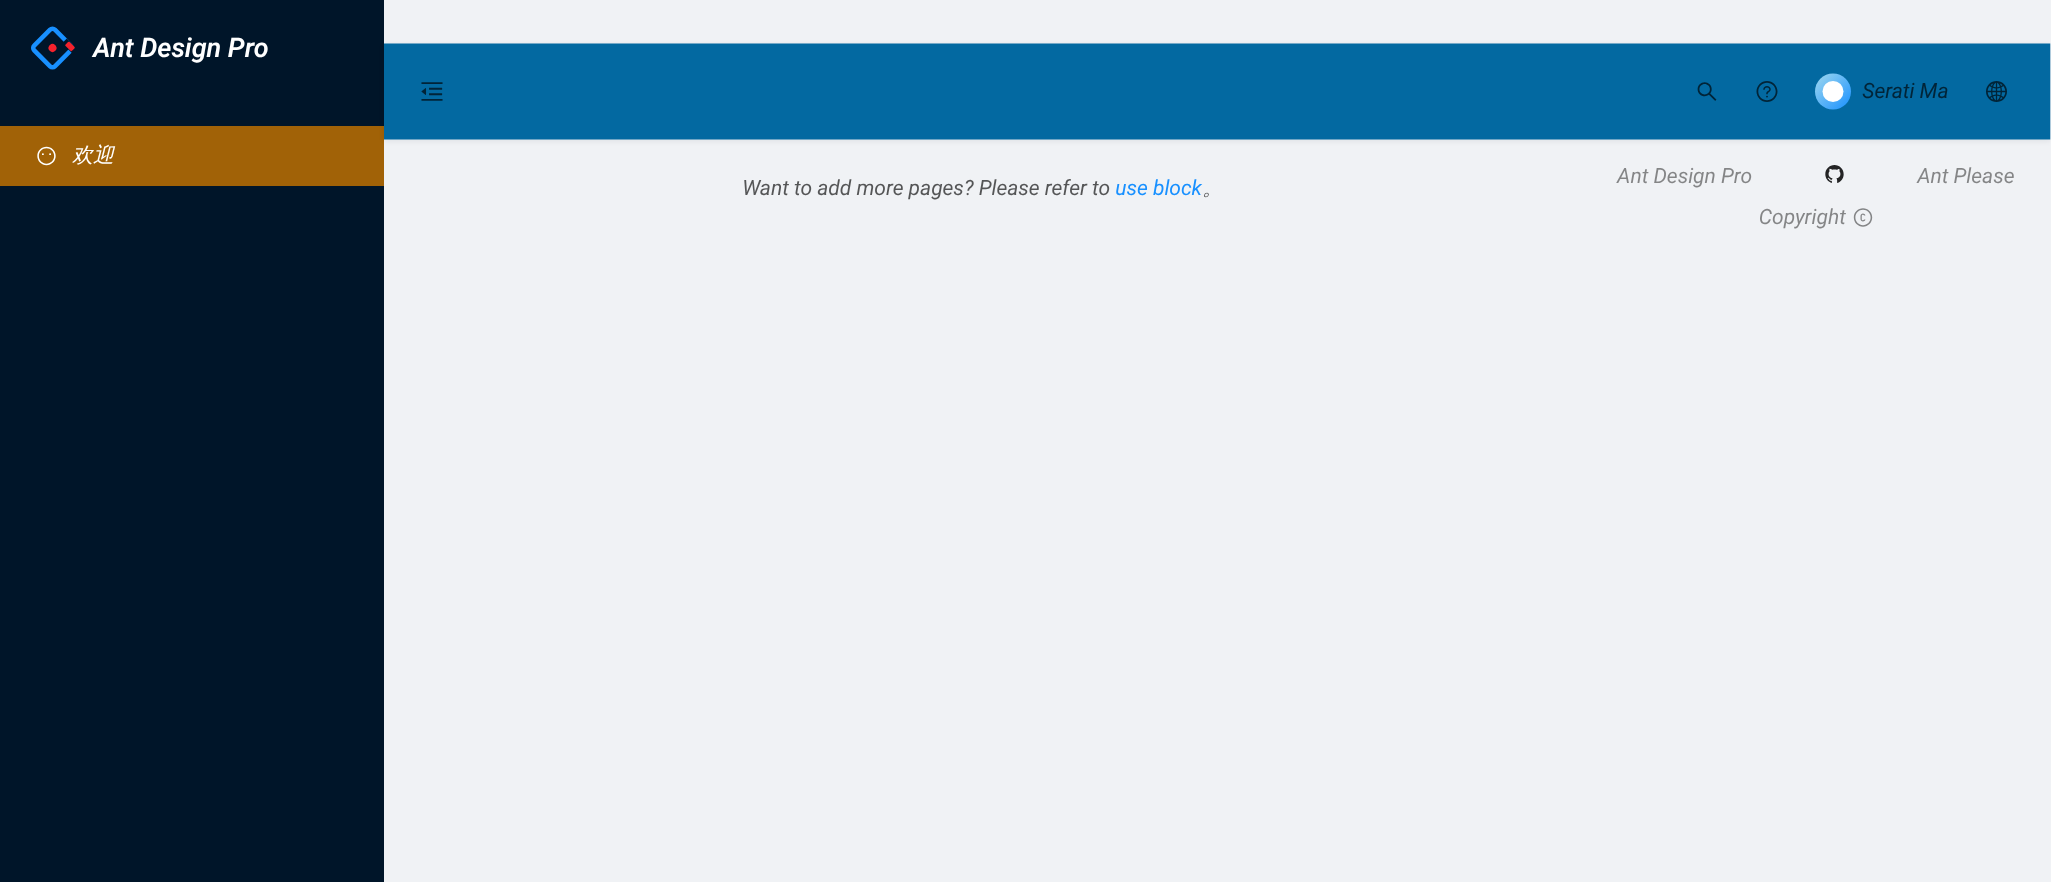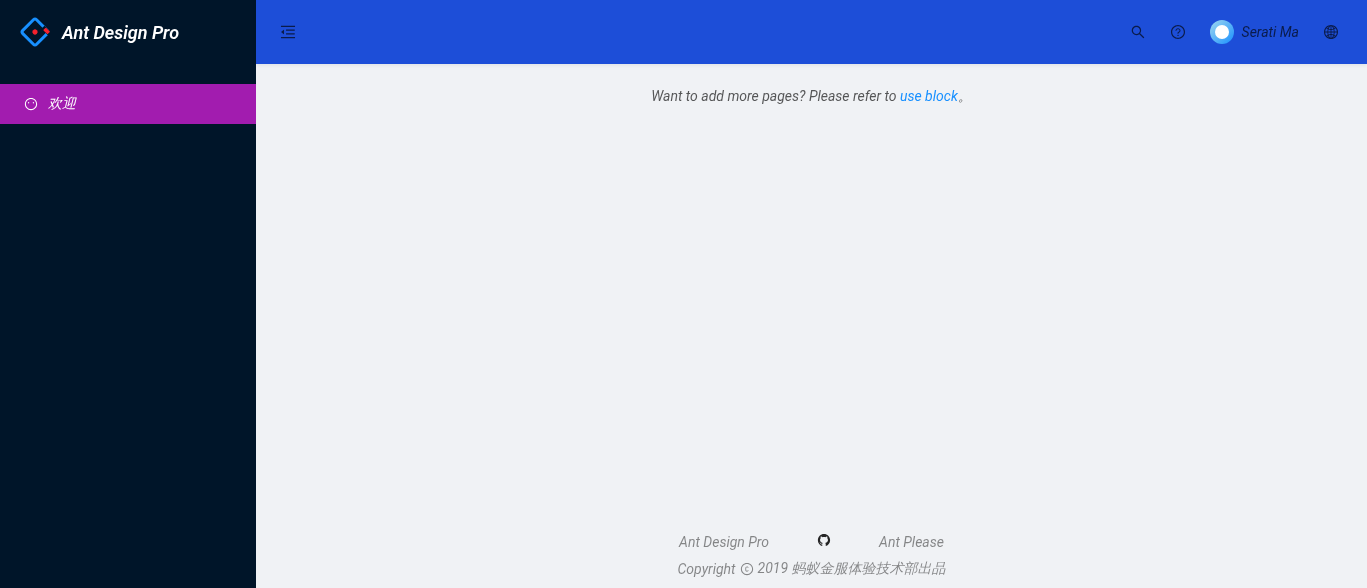"Serati Ma" .header { background: #1d4ed8 -> #0369a1; margin-top: none -> 29px }
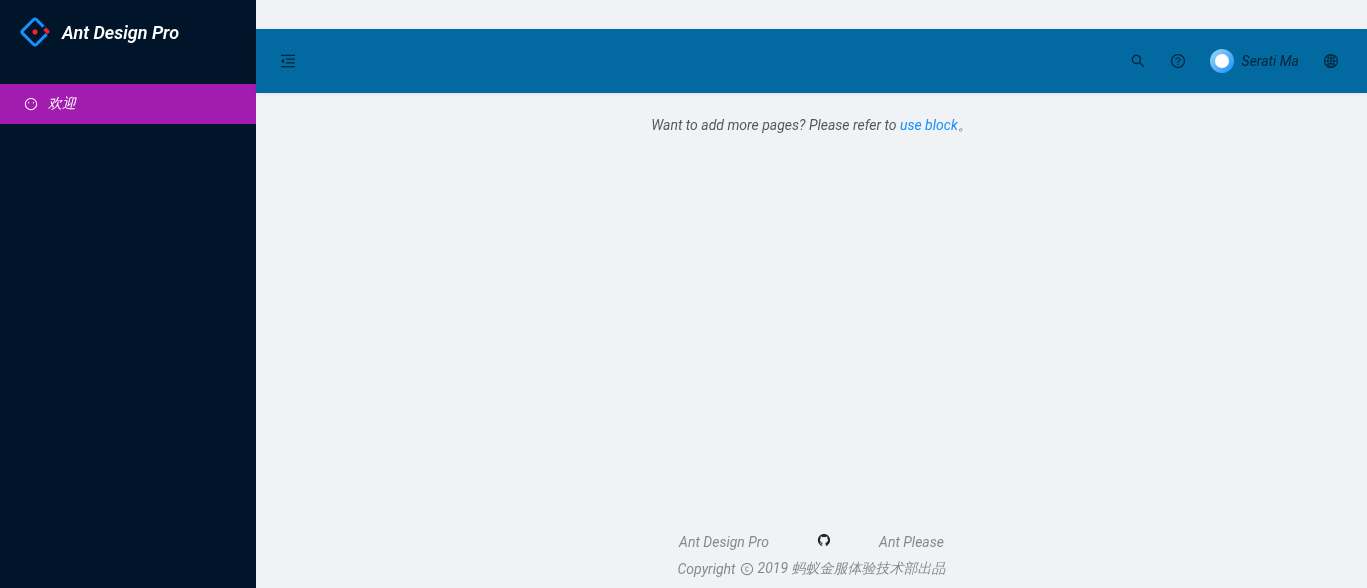"欢迎" .menu-item.selected { background: #a21caf -> #a16207 }
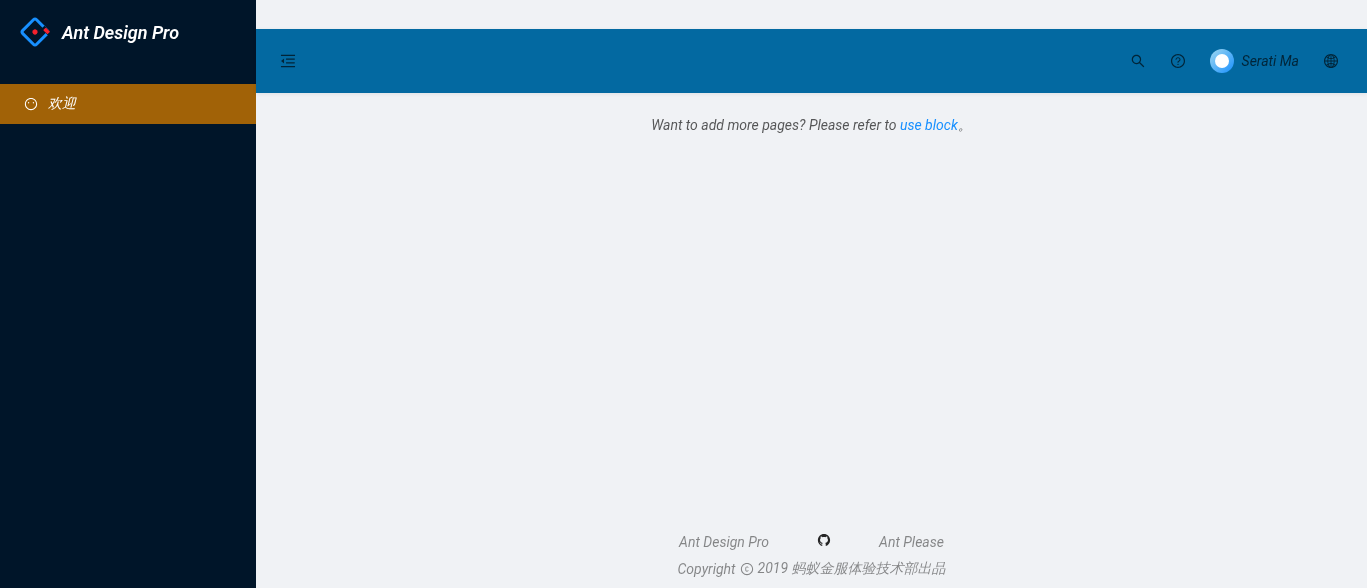"Want to add more pages?" .content { flex-direction: column -> row }
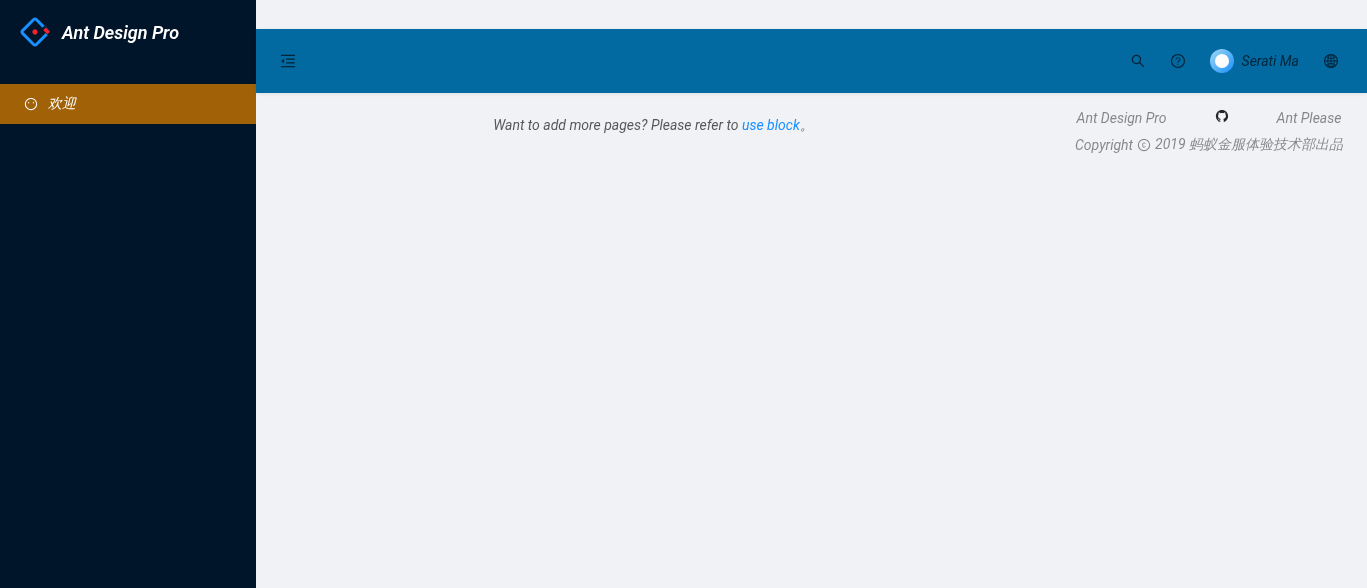"2019 蚂蚁金服体验技术部出品" span { html: <span>2019 蚂蚁金服体验技术部出品</span> -> none }
